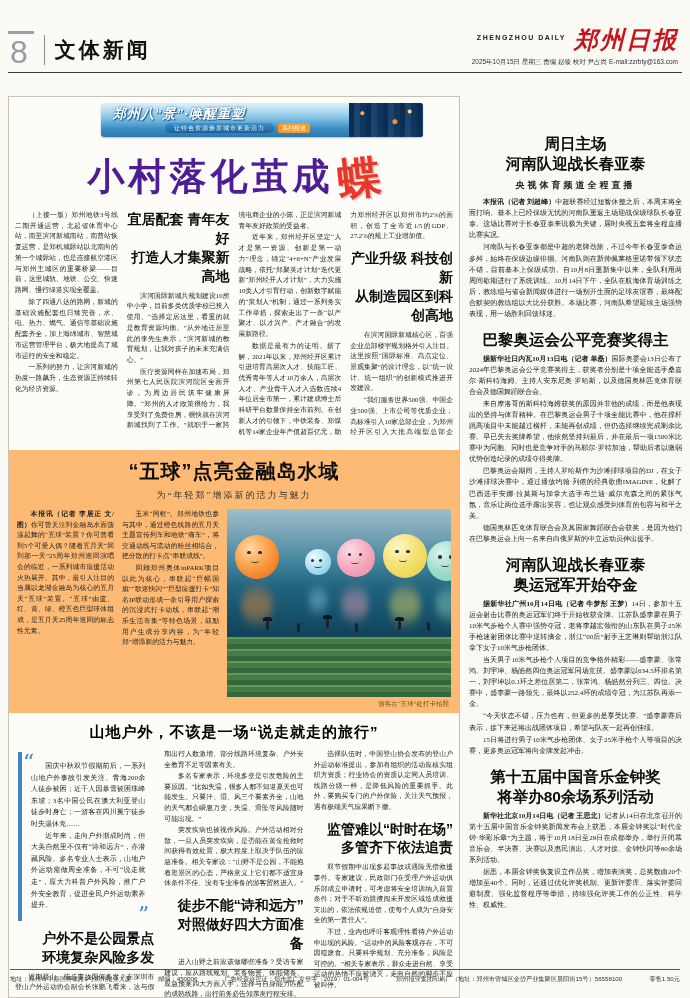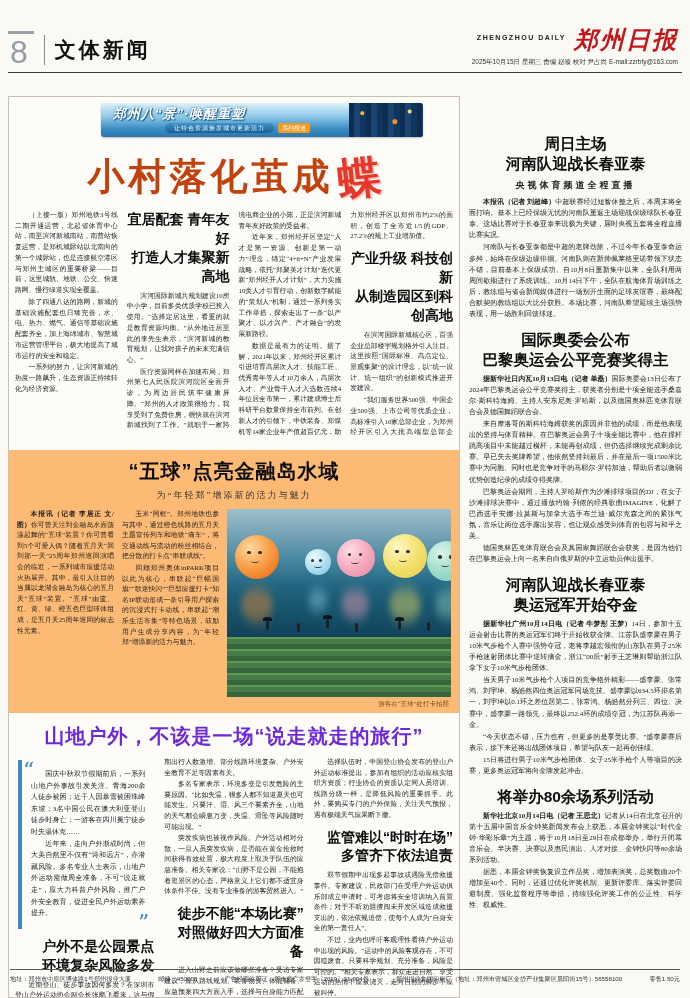"小村落化茧成" .hl-main { color: #c2410c -> #4c1d95 }
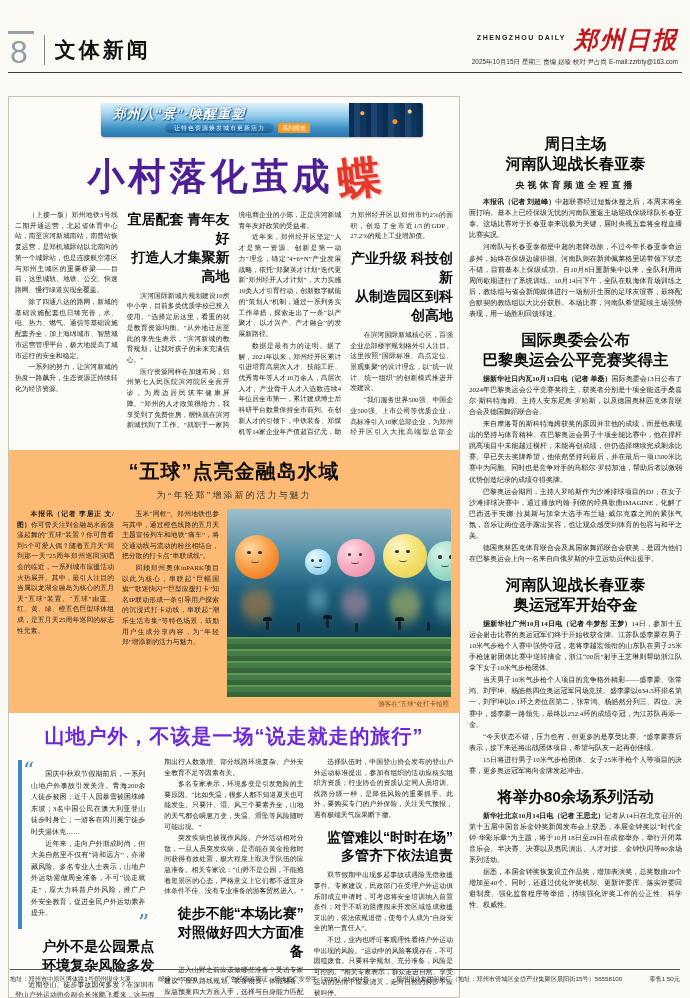"国际奥委会公布" div.r-t1 { html: <div>国际奥委会公布</div> -> none }
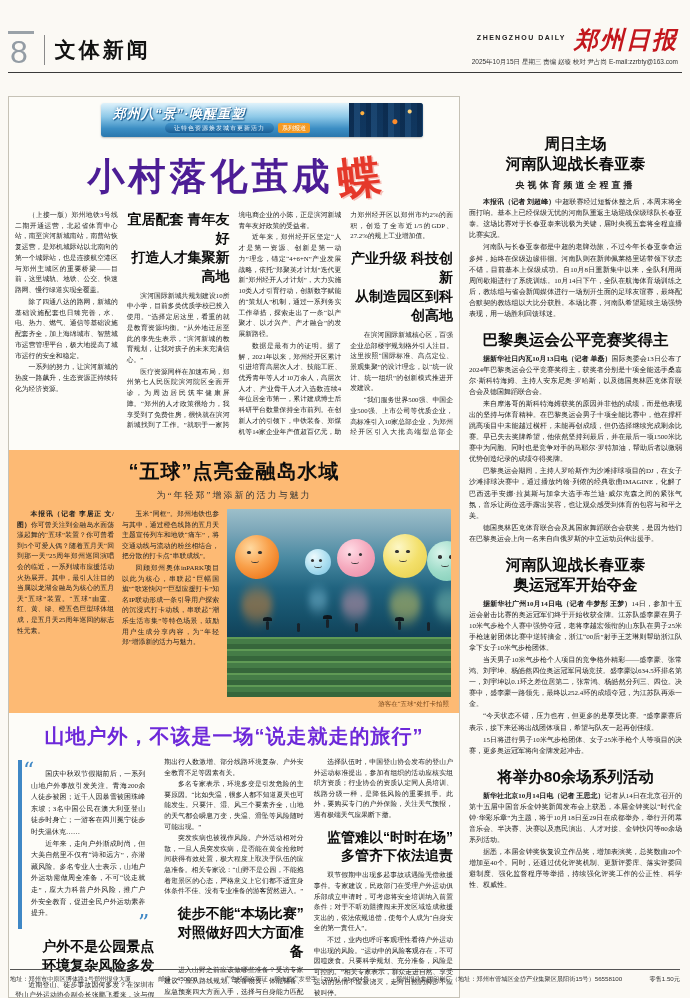"山地户外，不该是一场“说走就走的旅行”" .b-headline { color: #6d28d9 -> #000000; font-size: 20px -> 15px }
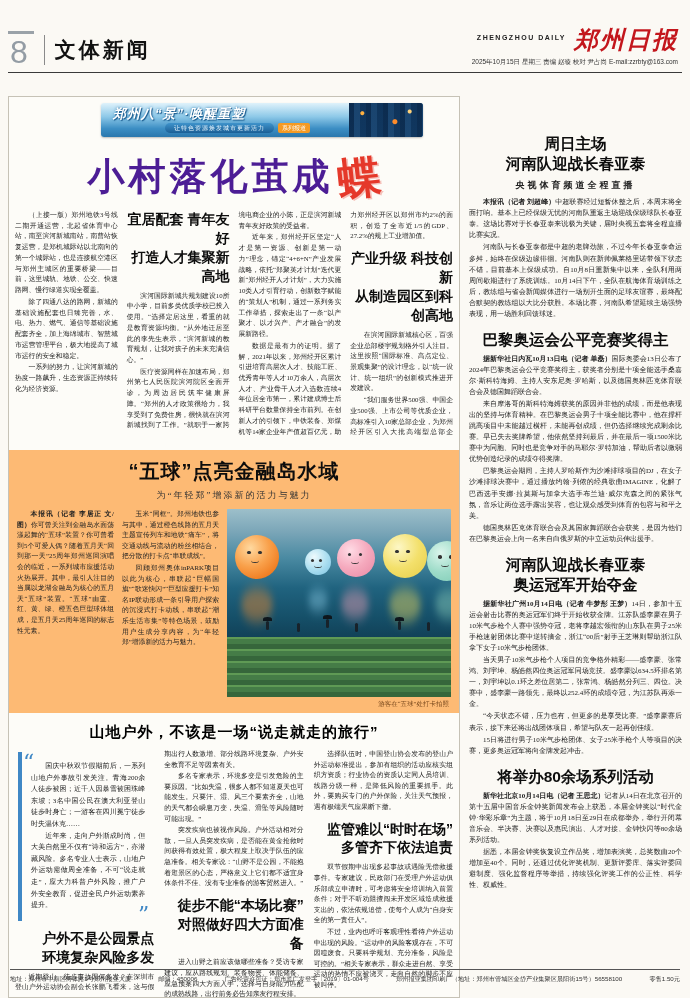"第十五届中国音乐金钟奖" div.r-t1 { html: none -> <div>第十五届中国音乐金钟奖</div> }
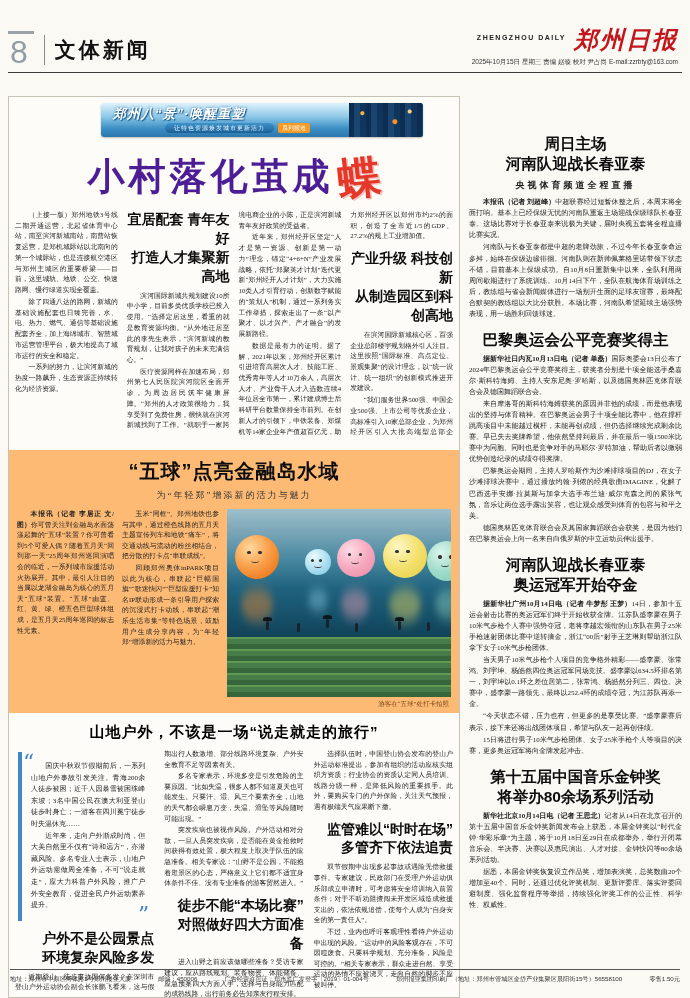"徒步不能“本场比赛”" div.fb-sub { text: 本场比赛 -> 诗和远方 }
